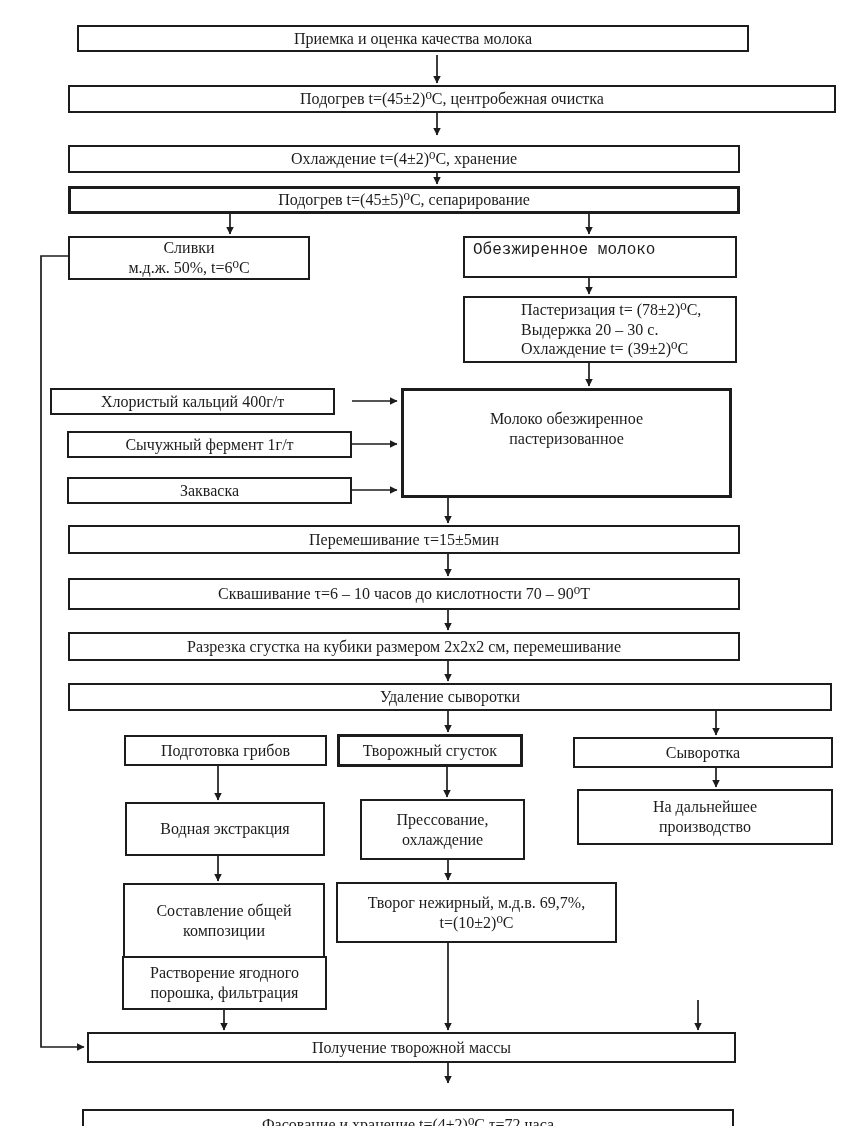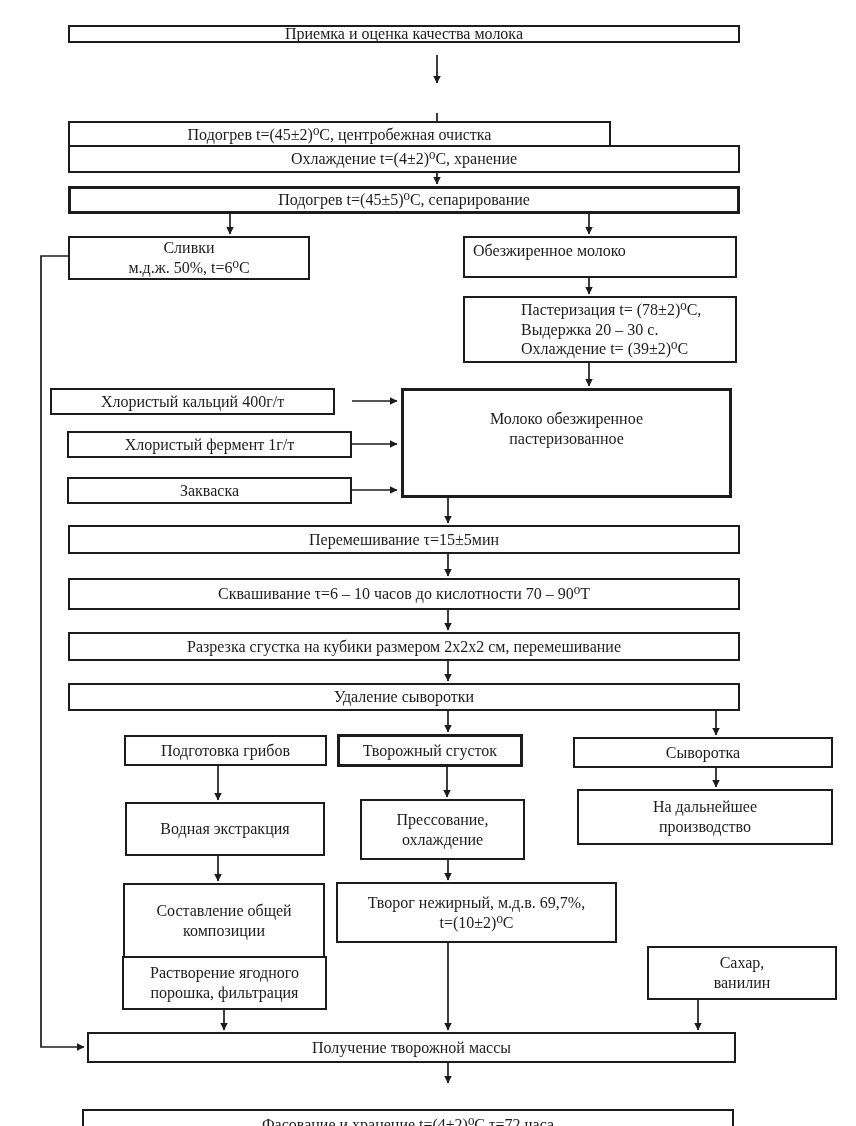"Приемка и оценка качества молока" div.bx { height: 18px -> 27px; left: 68px -> 77px }
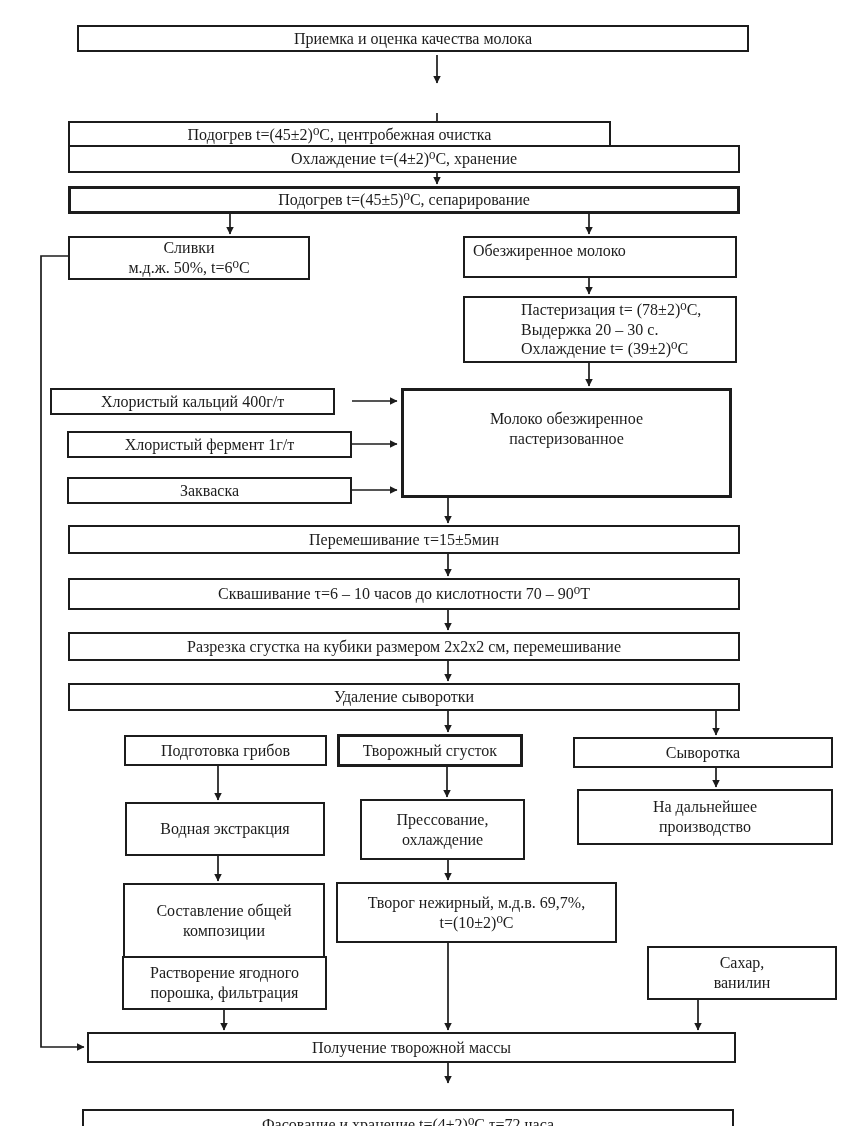"Подогрев t=(45±2)⁰С, центробежная" div.bx { margin-top: 36px -> none; width: 543px -> 768px }
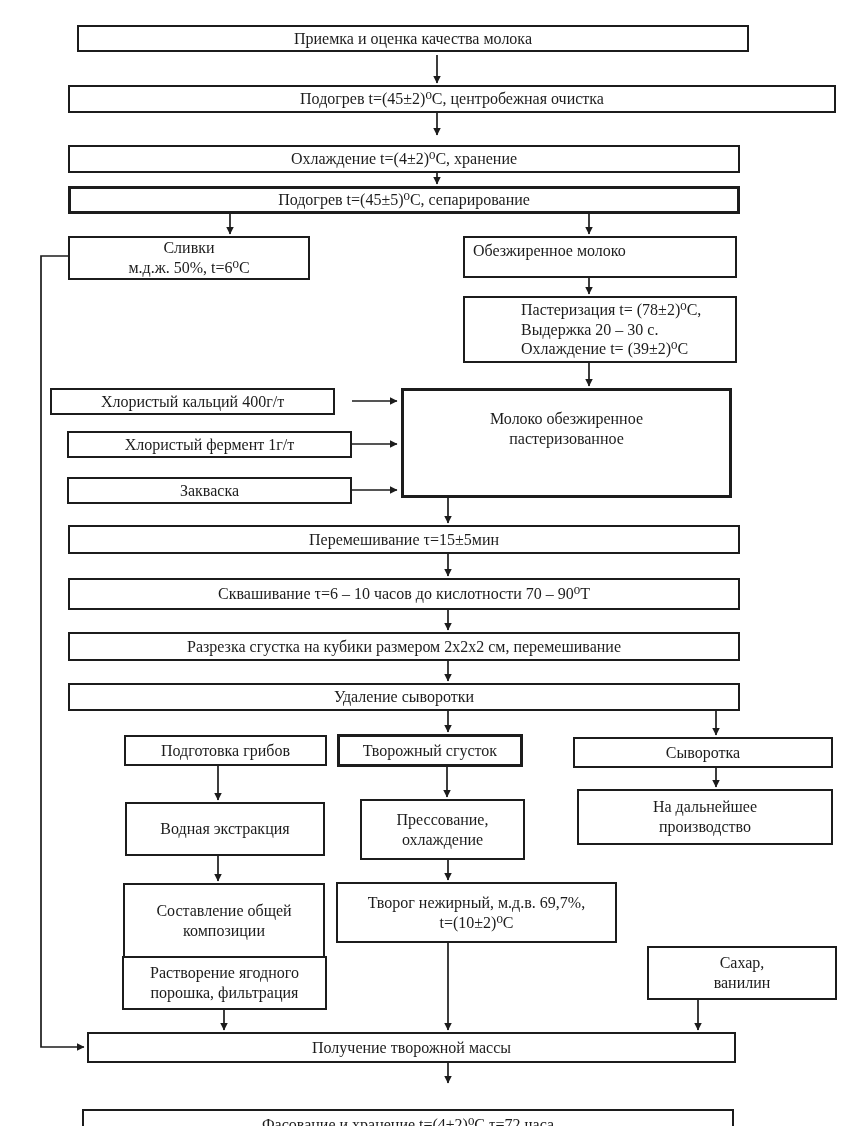"Обезжиренное молоко" .bx.top-left { font-family: none -> Liberation Mono, monospace }
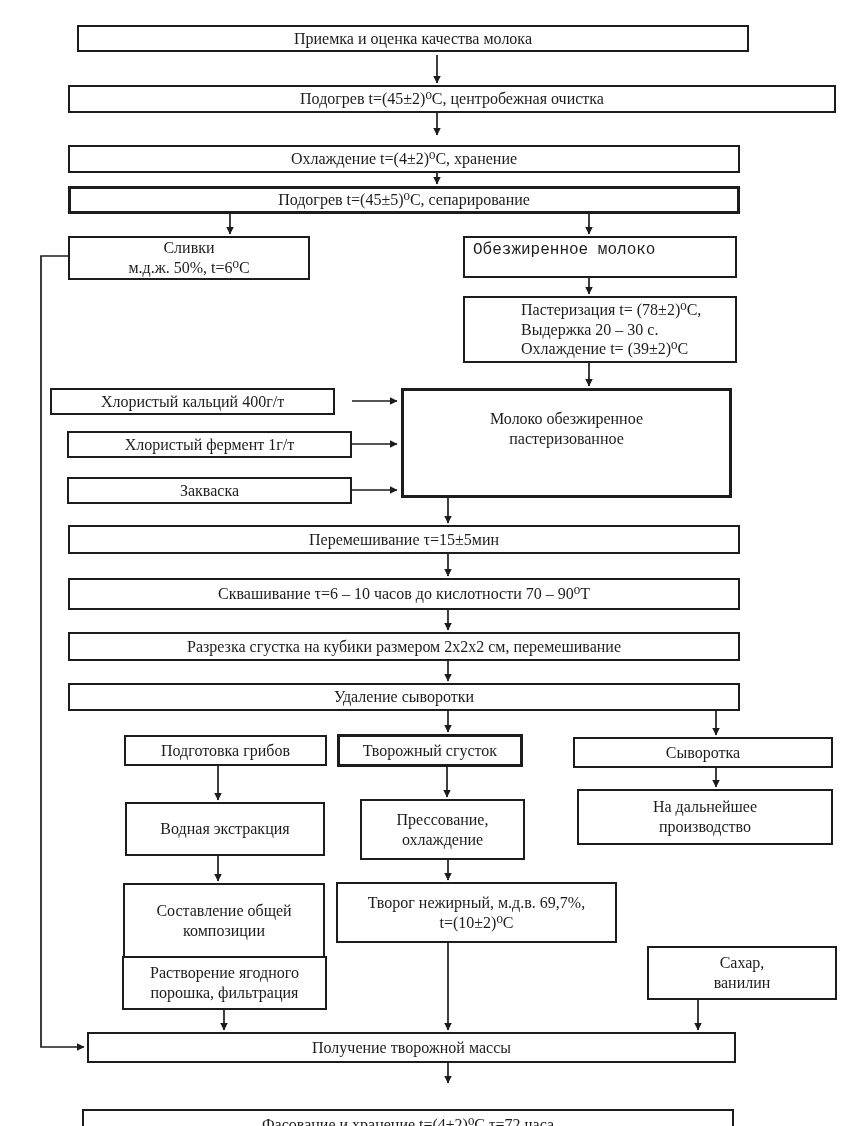"Хлористый фермент 1г/т" div.bx { text: Хлористый -> Сычужный }
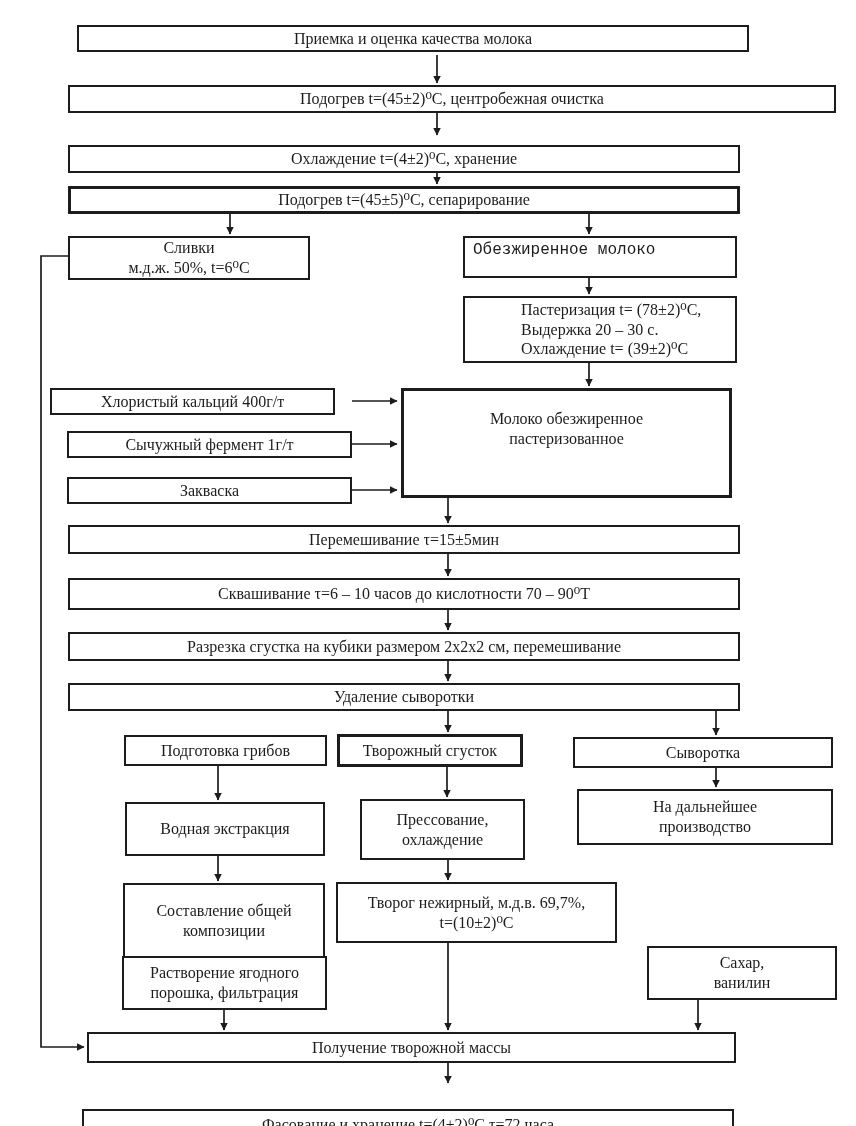"Удаление сыворотки" div.bx { width: 672px -> 764px }
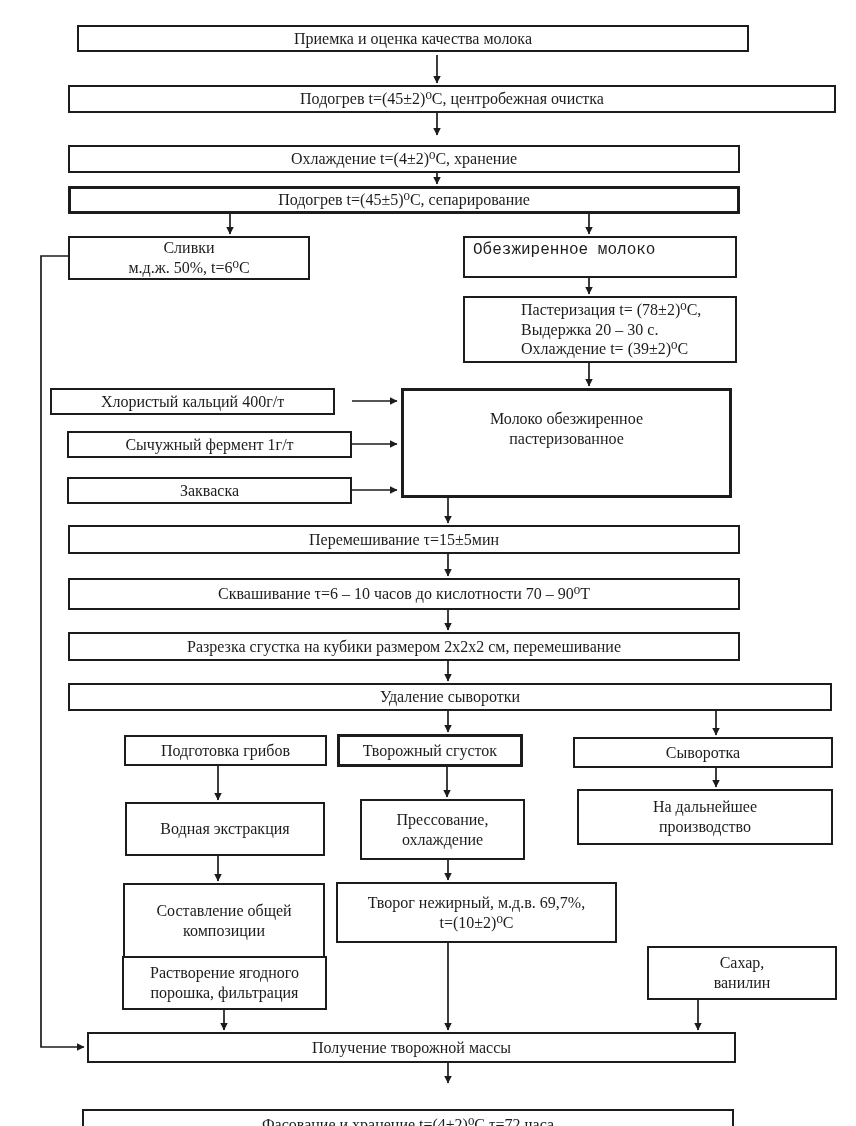"Сахар," div.bx { html: <div>Сахар, ванилин</div> -> none }
